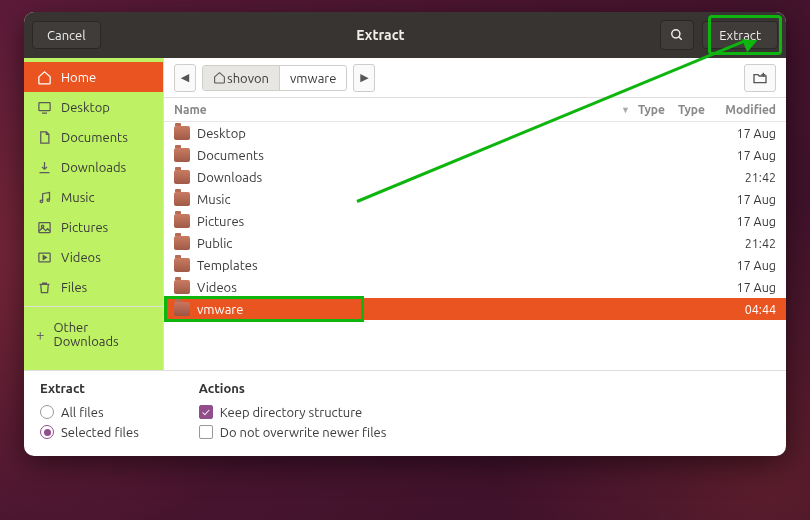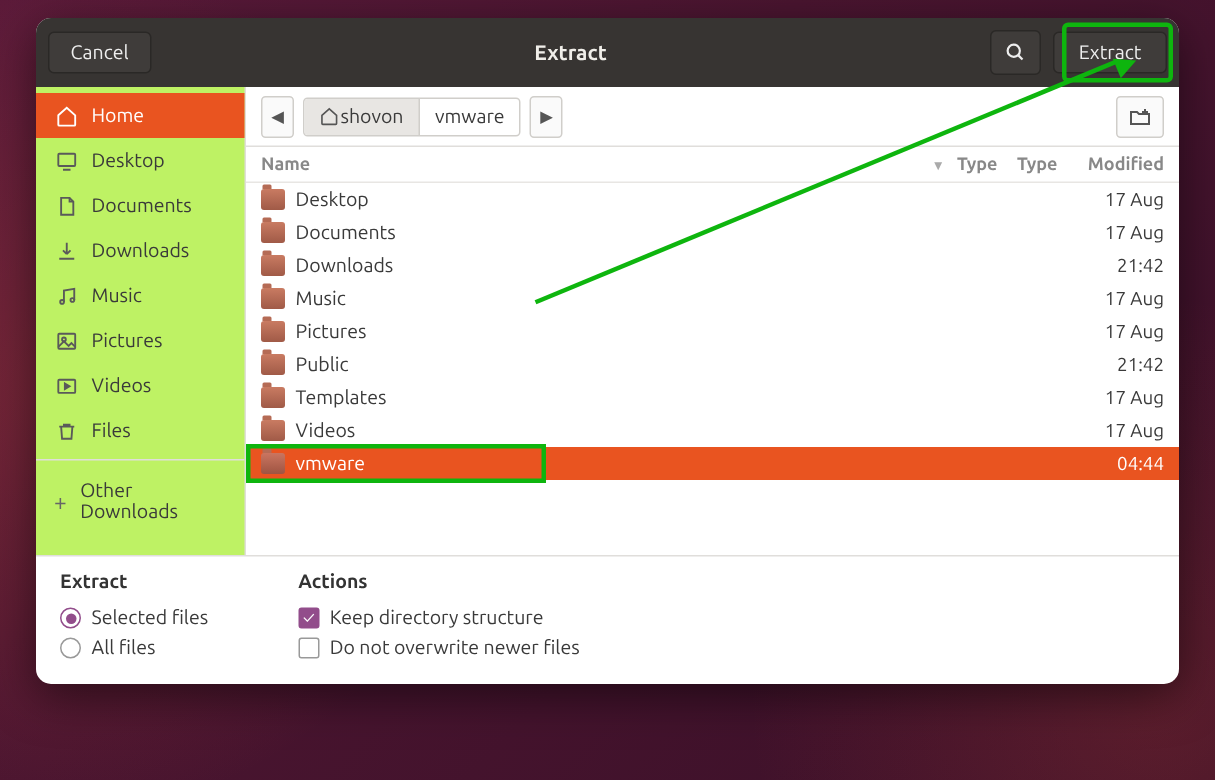"Selected files" div.radio-row { order: before "All files" -> after "All files" }
